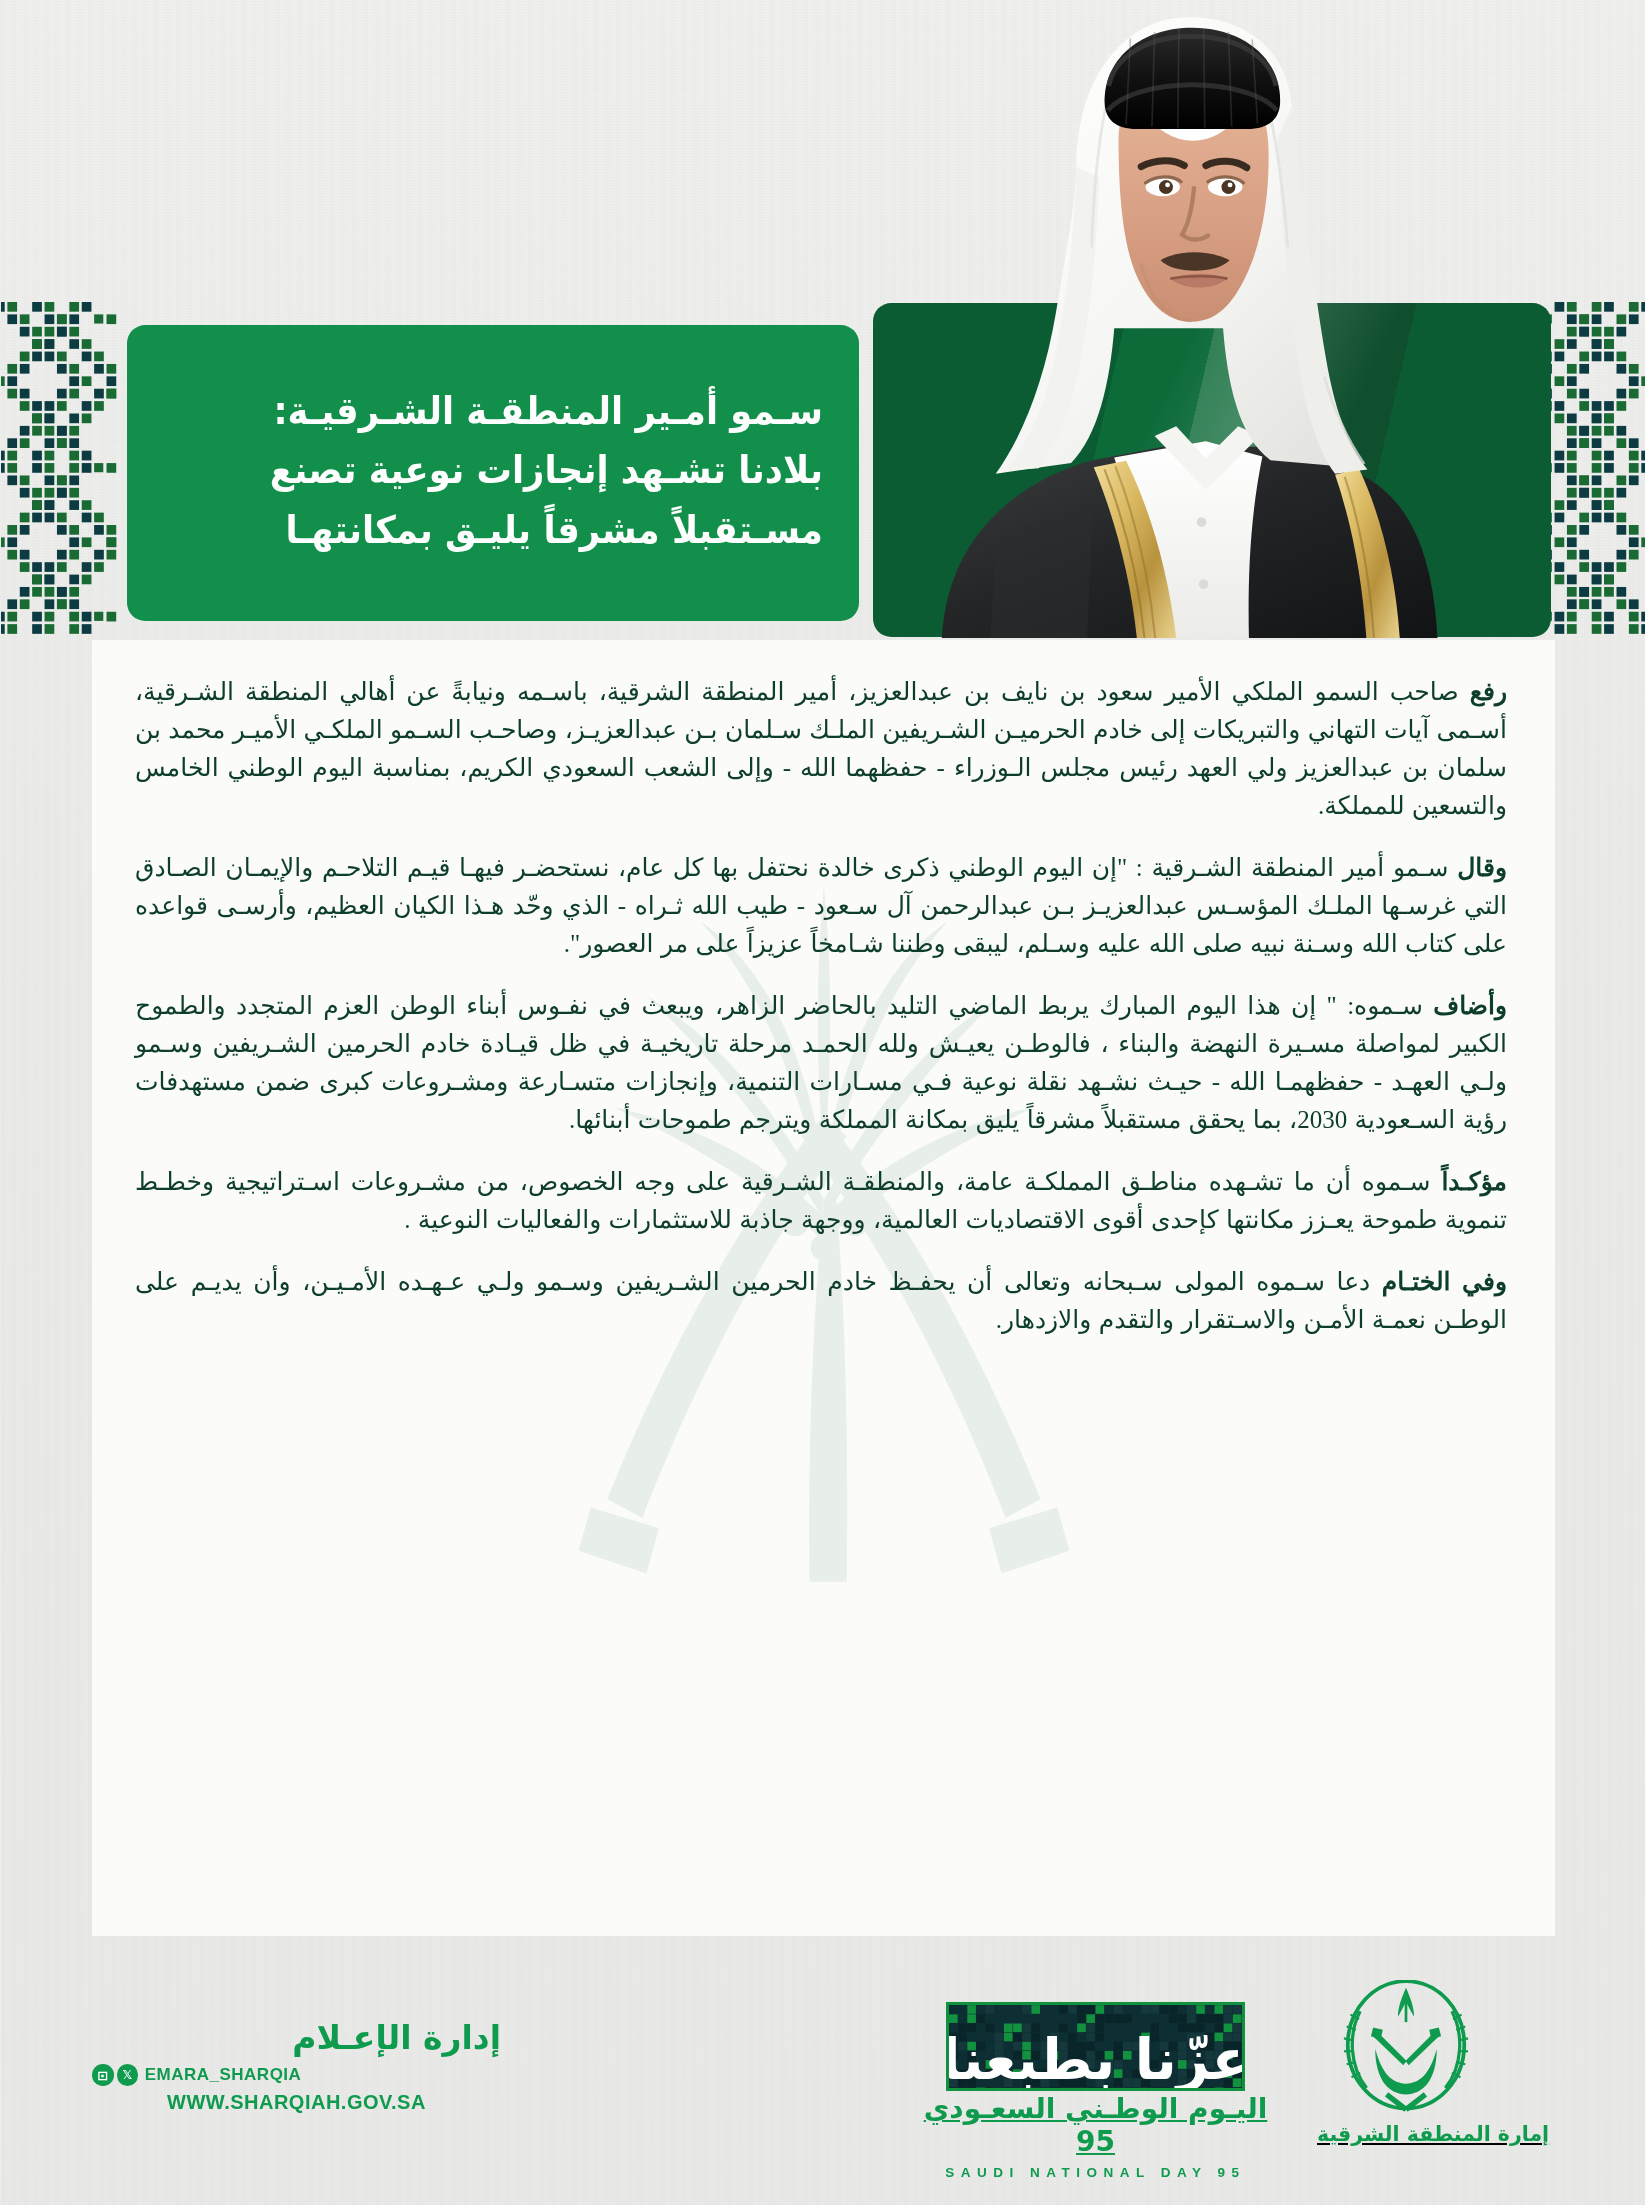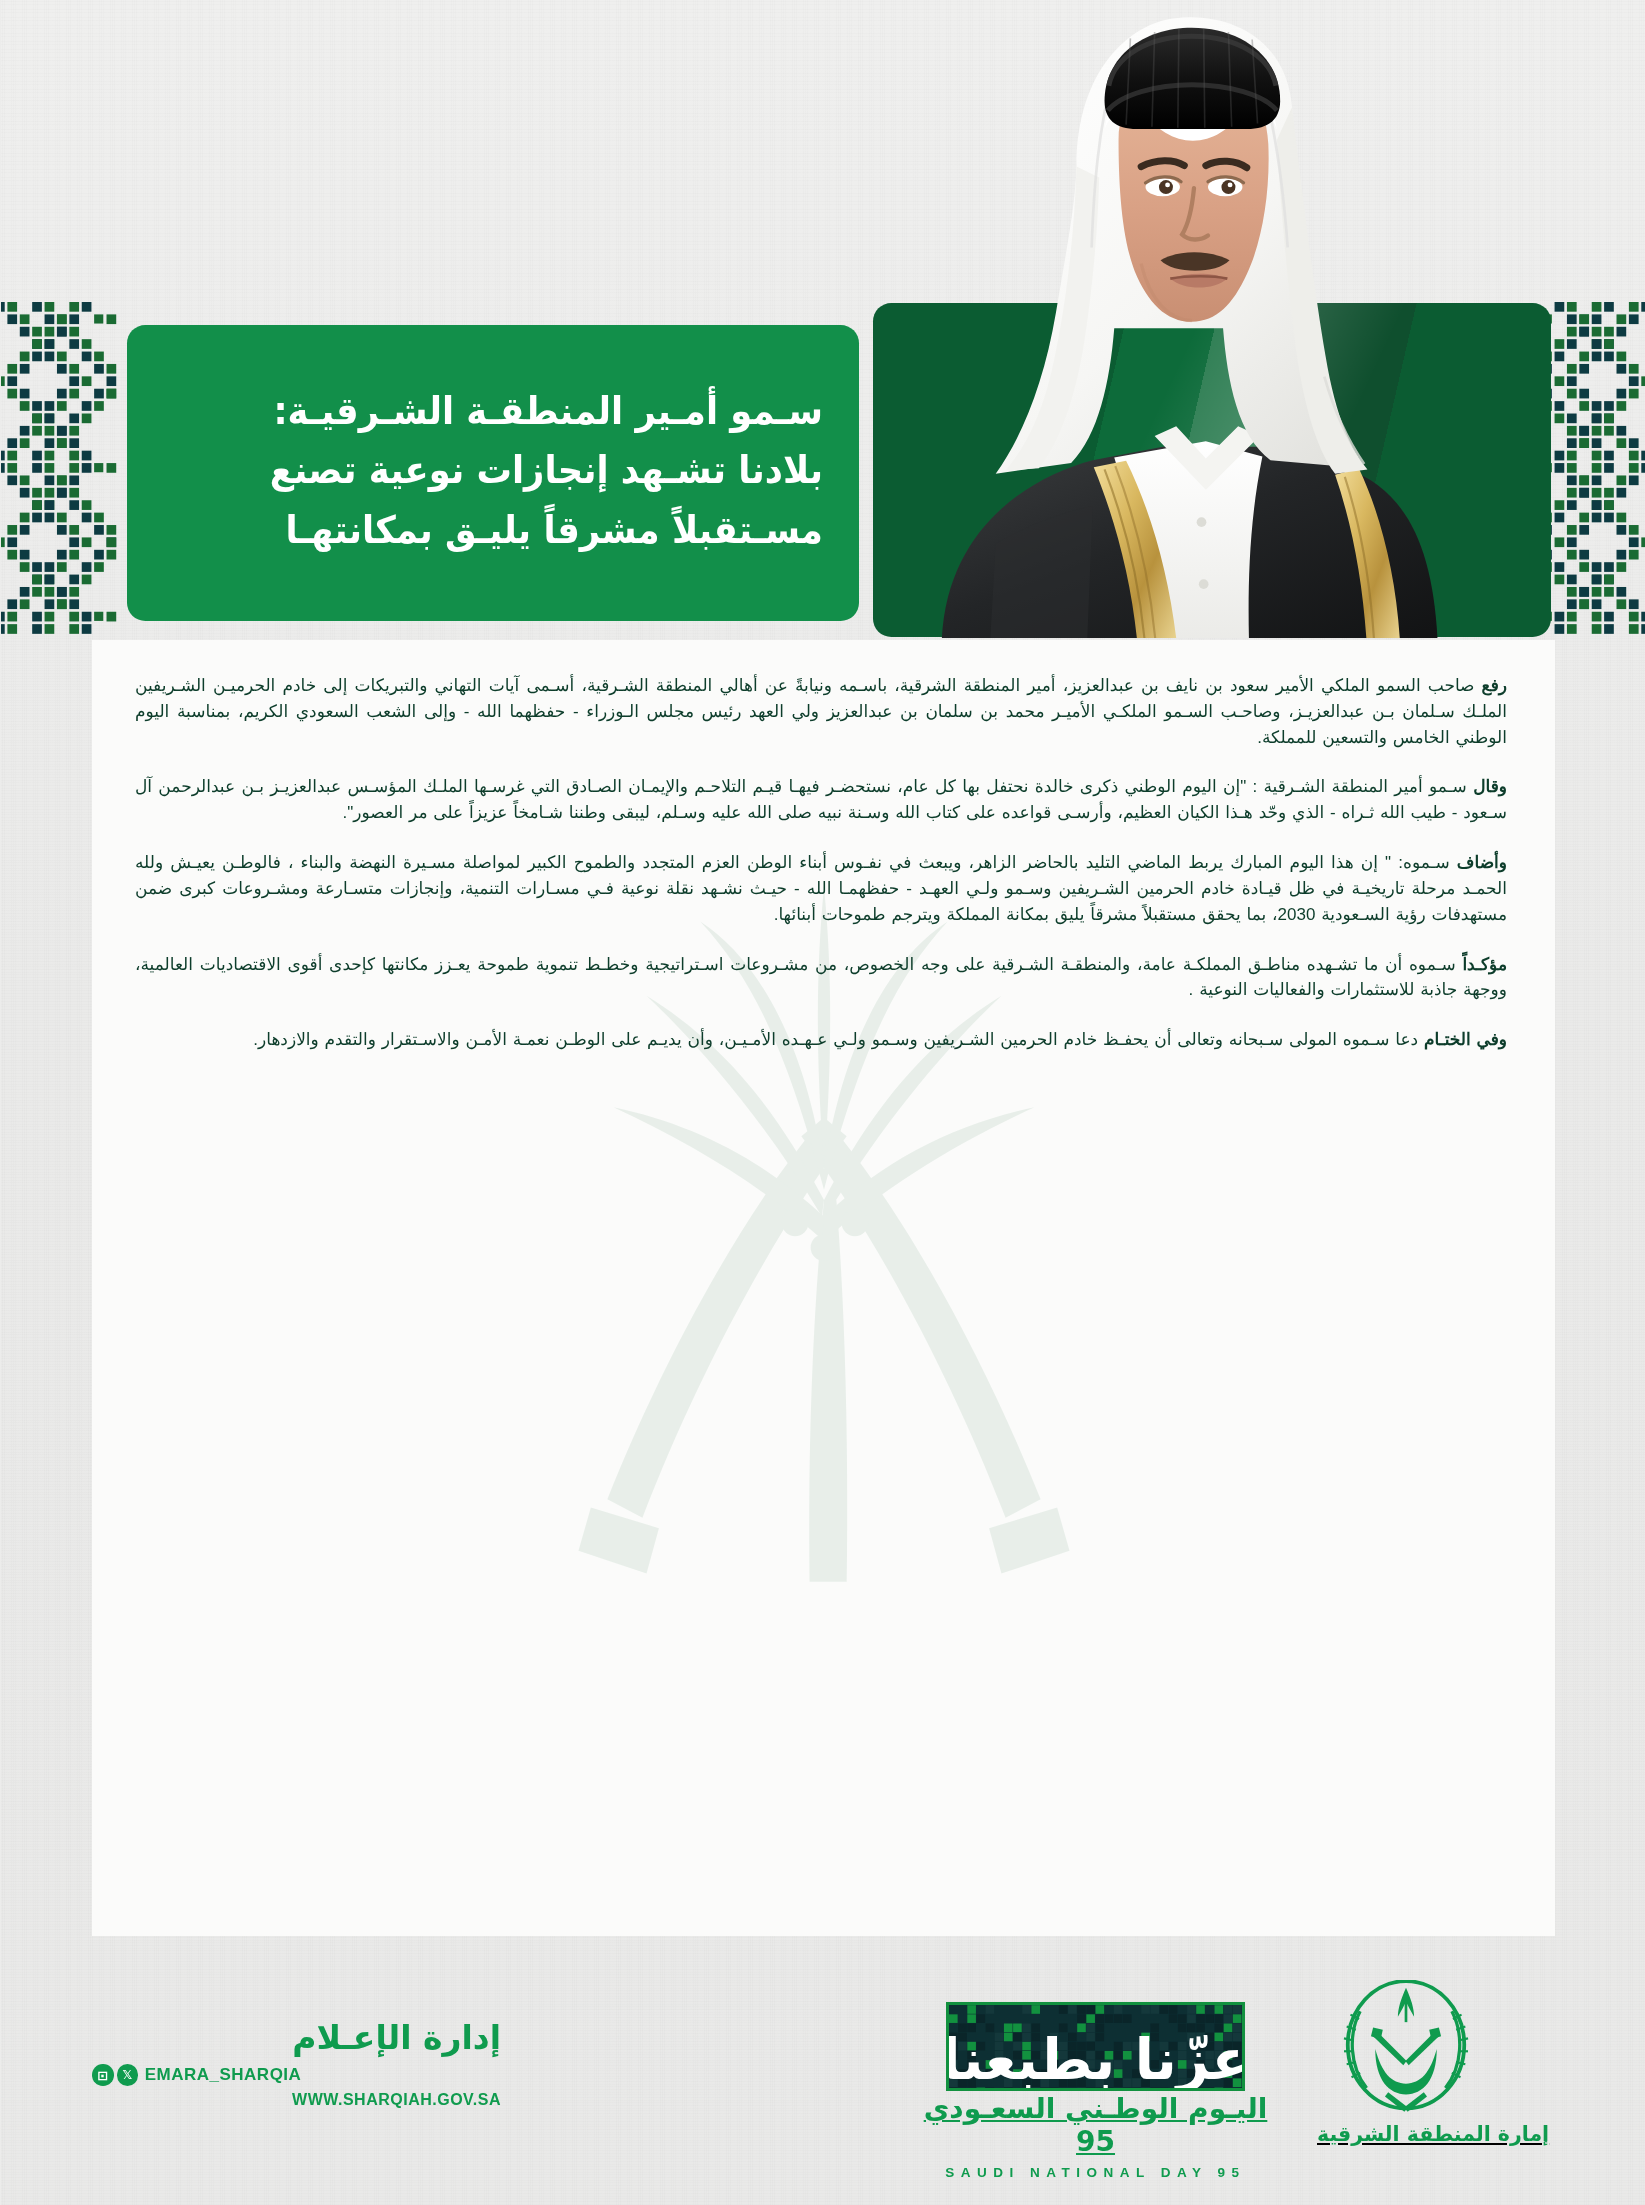"رفع صاحب السمو الملكي الأمير" .para { font-family: Liberation Sans, sans-serif -> Liberation Serif, serif; font-size: 17px -> 25px }
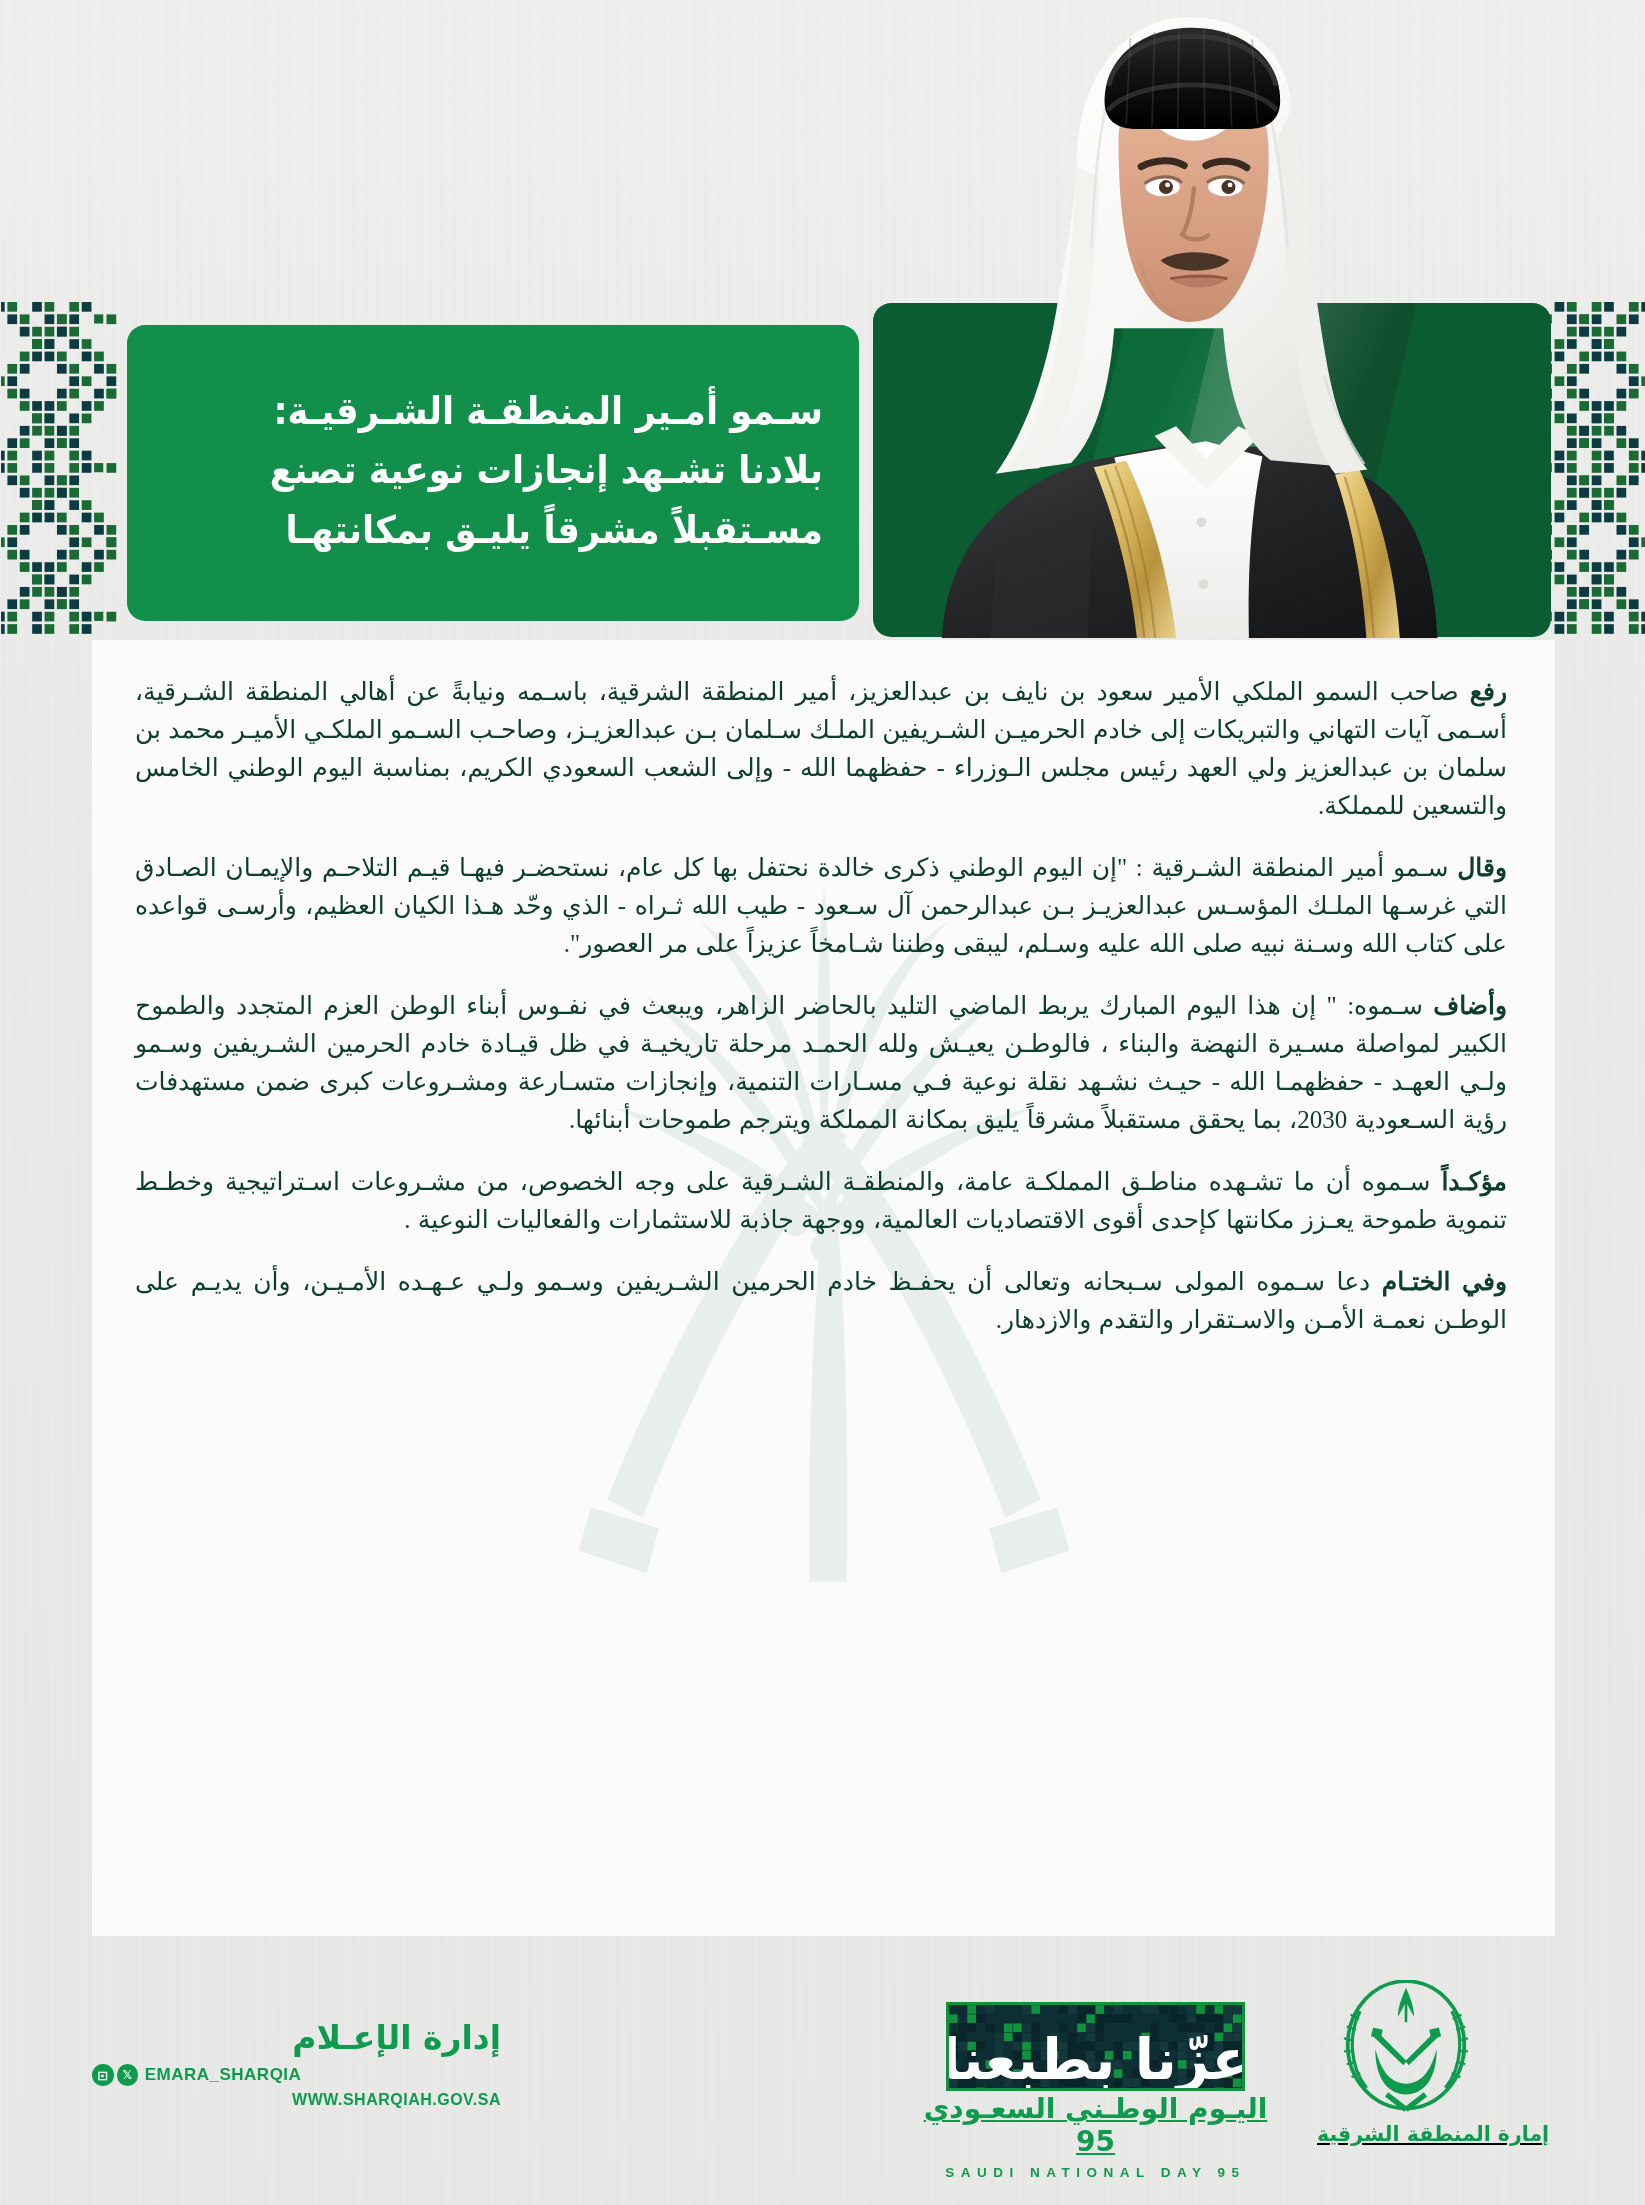"WWW.SHARQIAH.GOV.SA" #media-dept .url-text { font-size: 16px -> 20px; text-align: none -> center }
